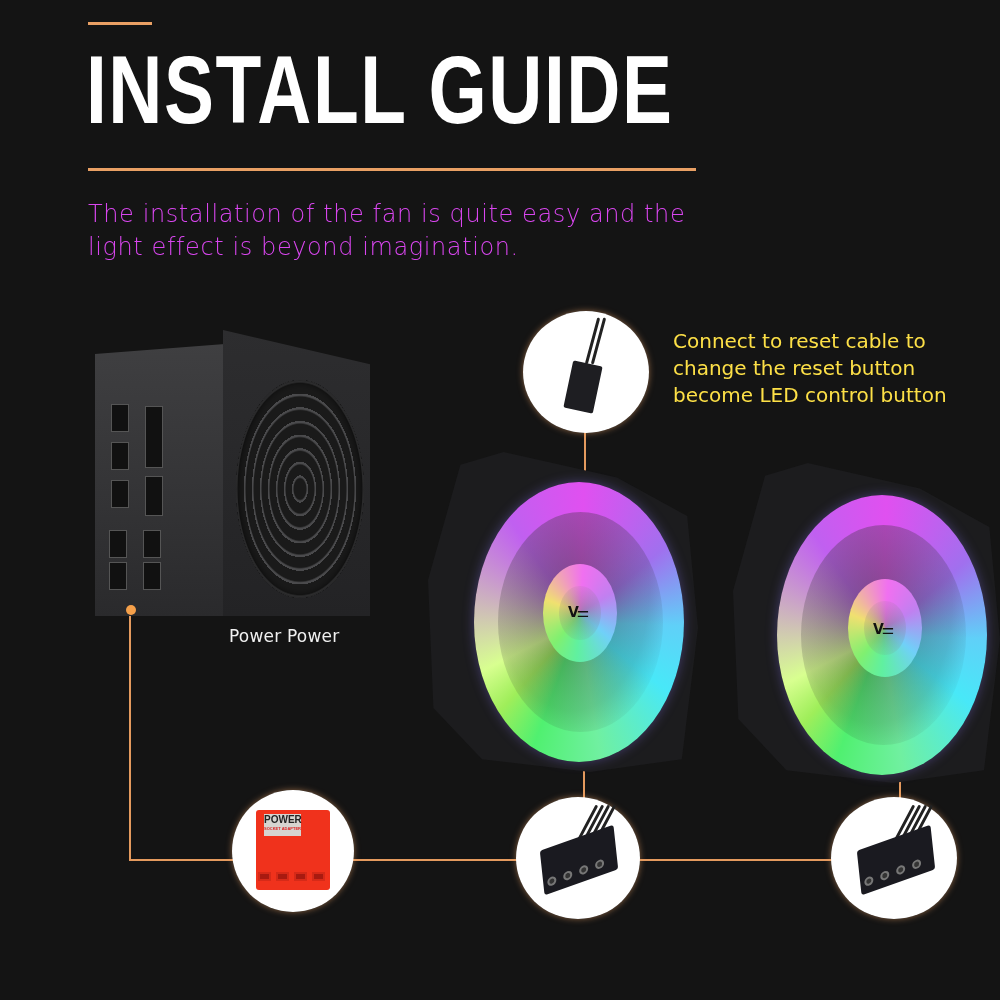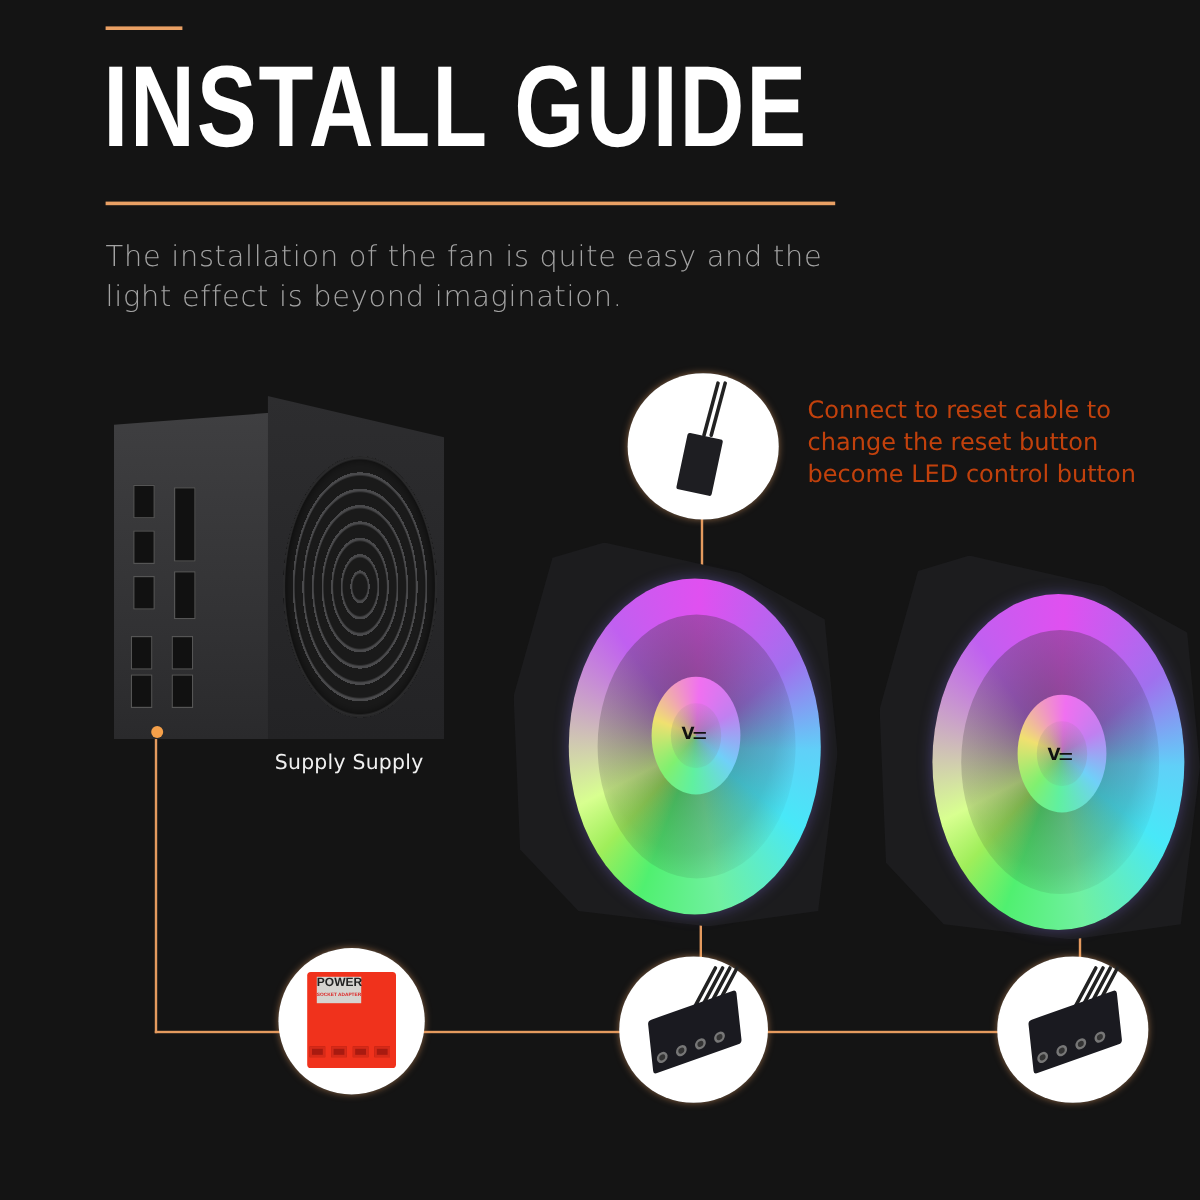"The installation of the fan" .subtitle { color: #a3a3a3 -> #d946ef }
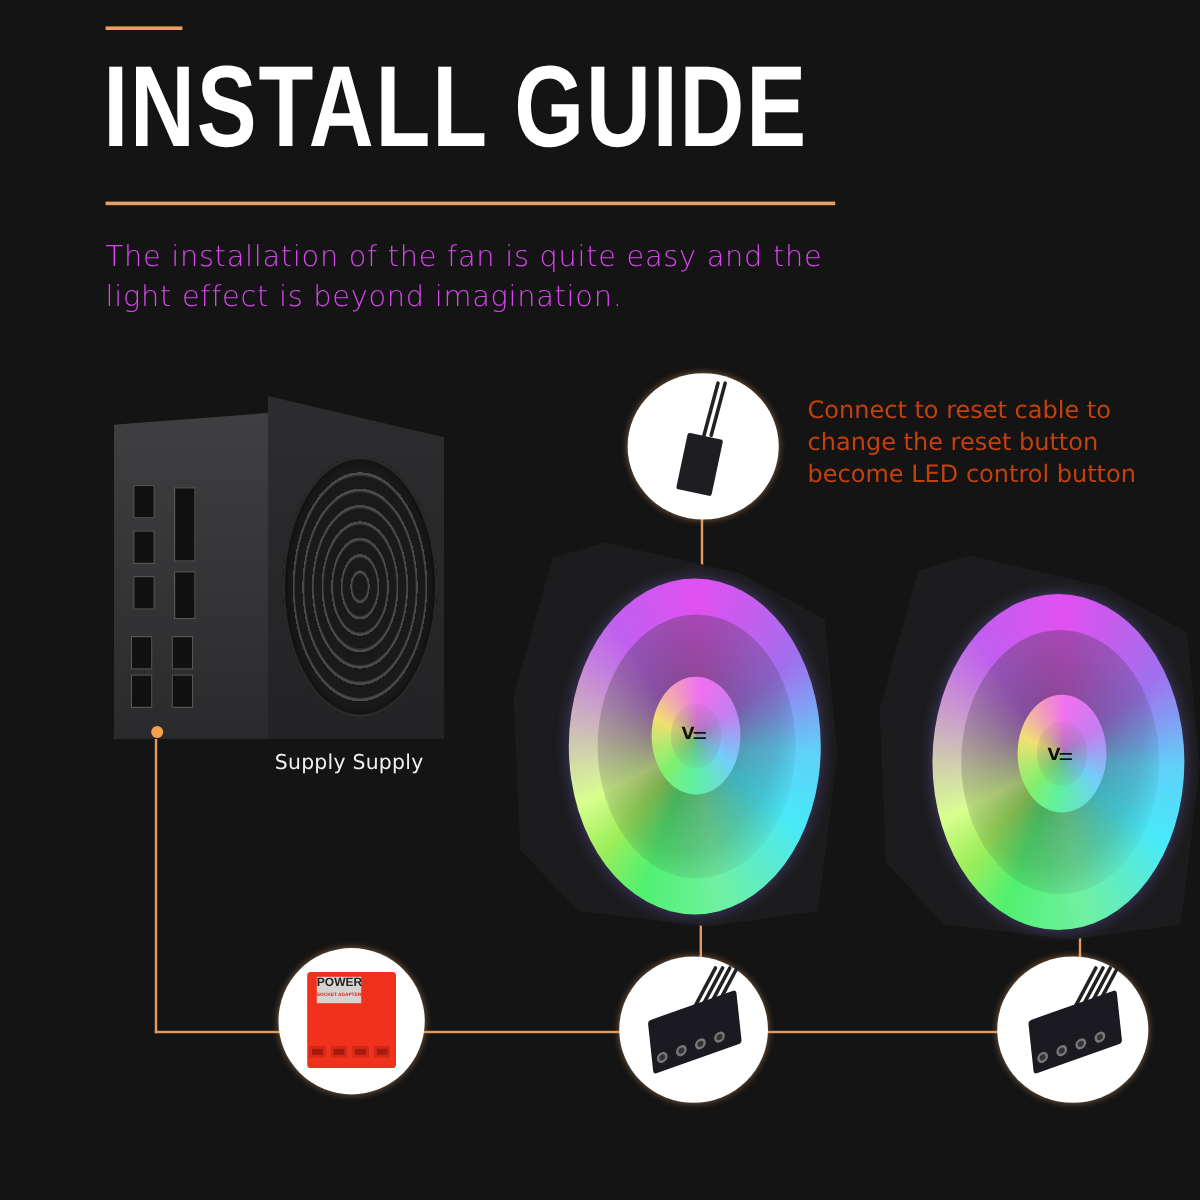"Connect to reset cable to" .callout { color: #c2410c -> #fde047 }
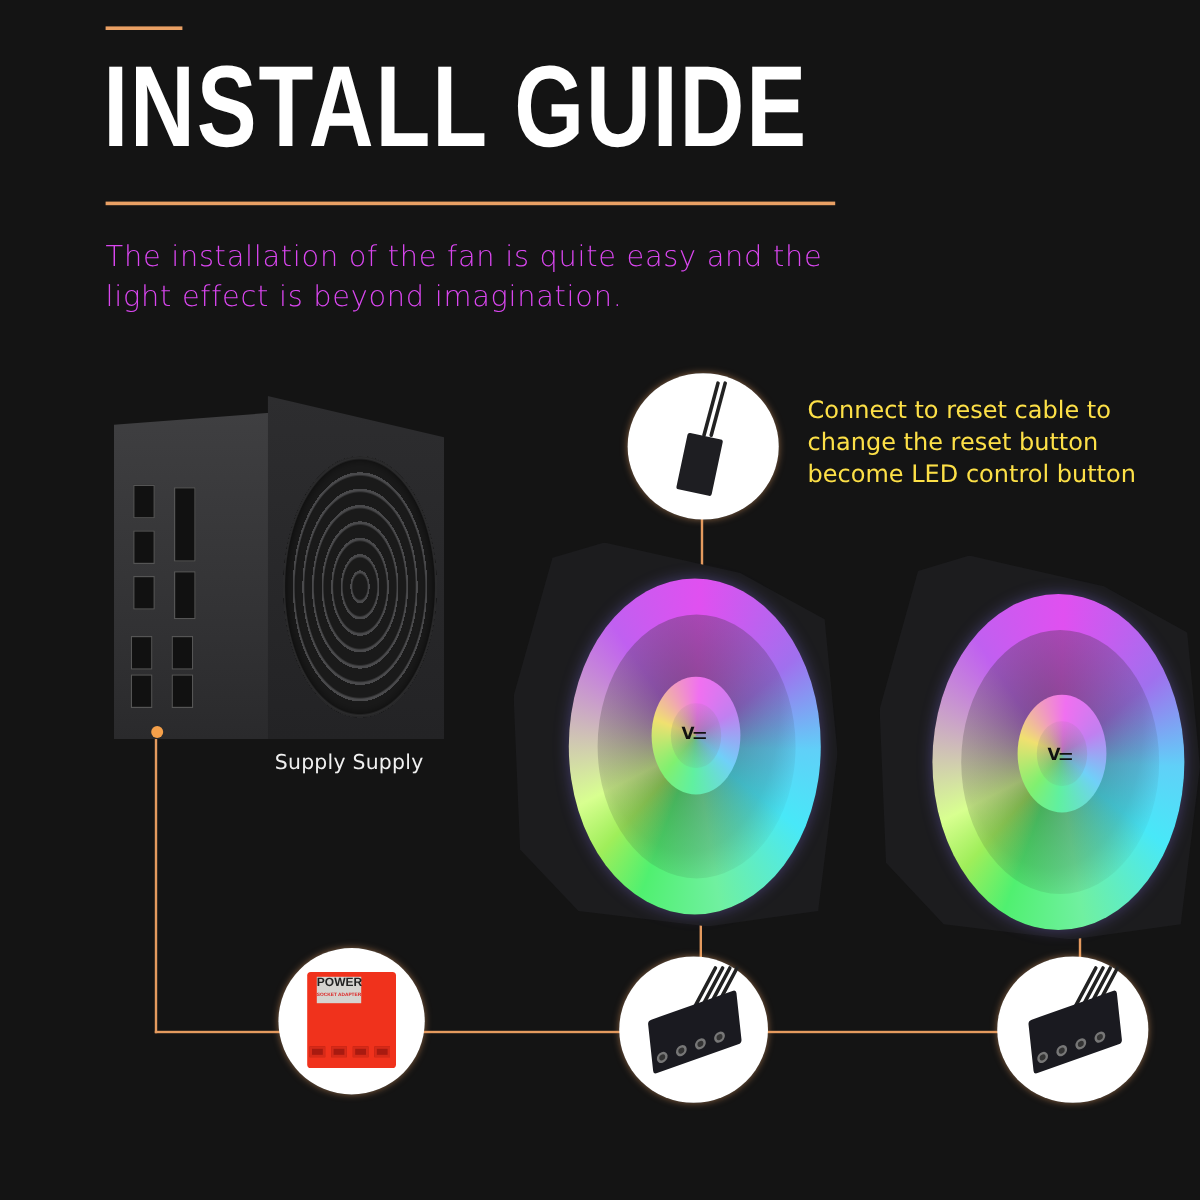"Supply Supply" div.psu-label { text: Supply Supply -> Power Power }
